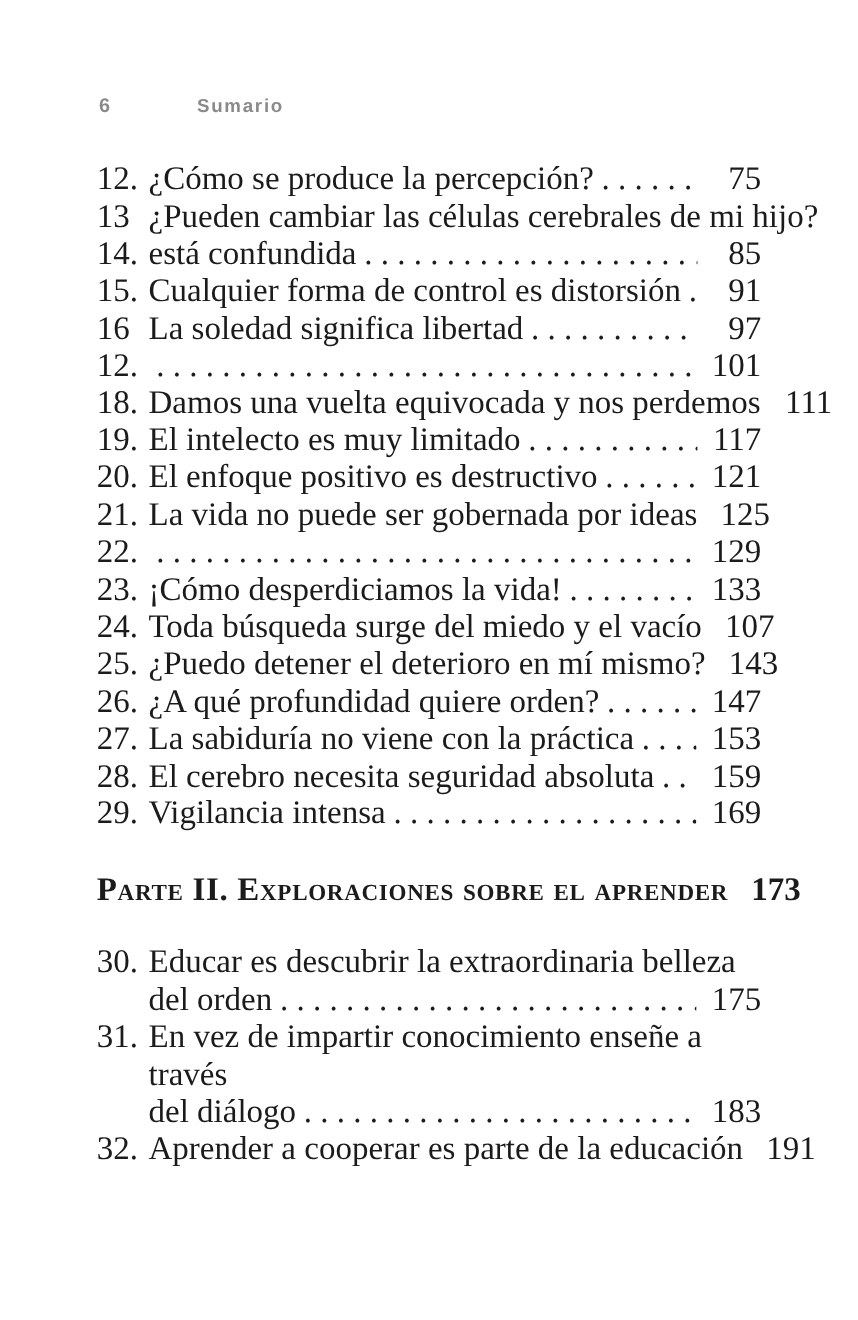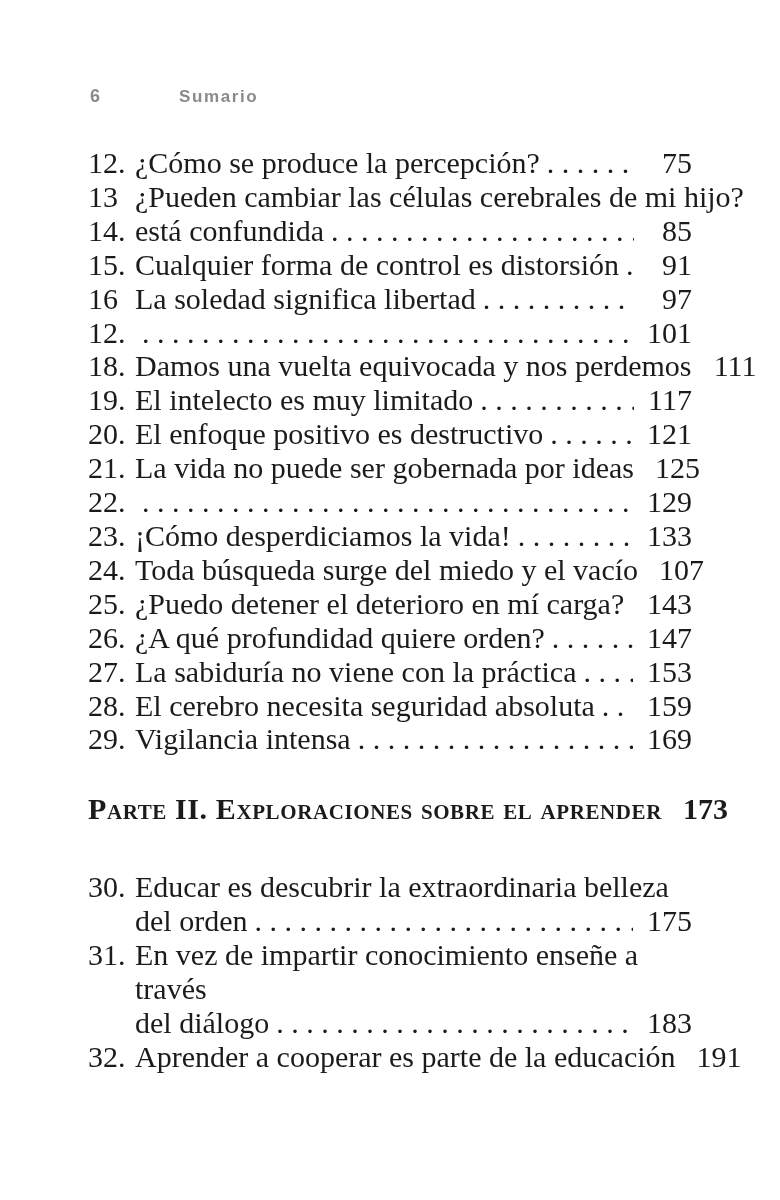"¿Puedo detener el deterioro en" span.line-text { text: carga -> mismo }
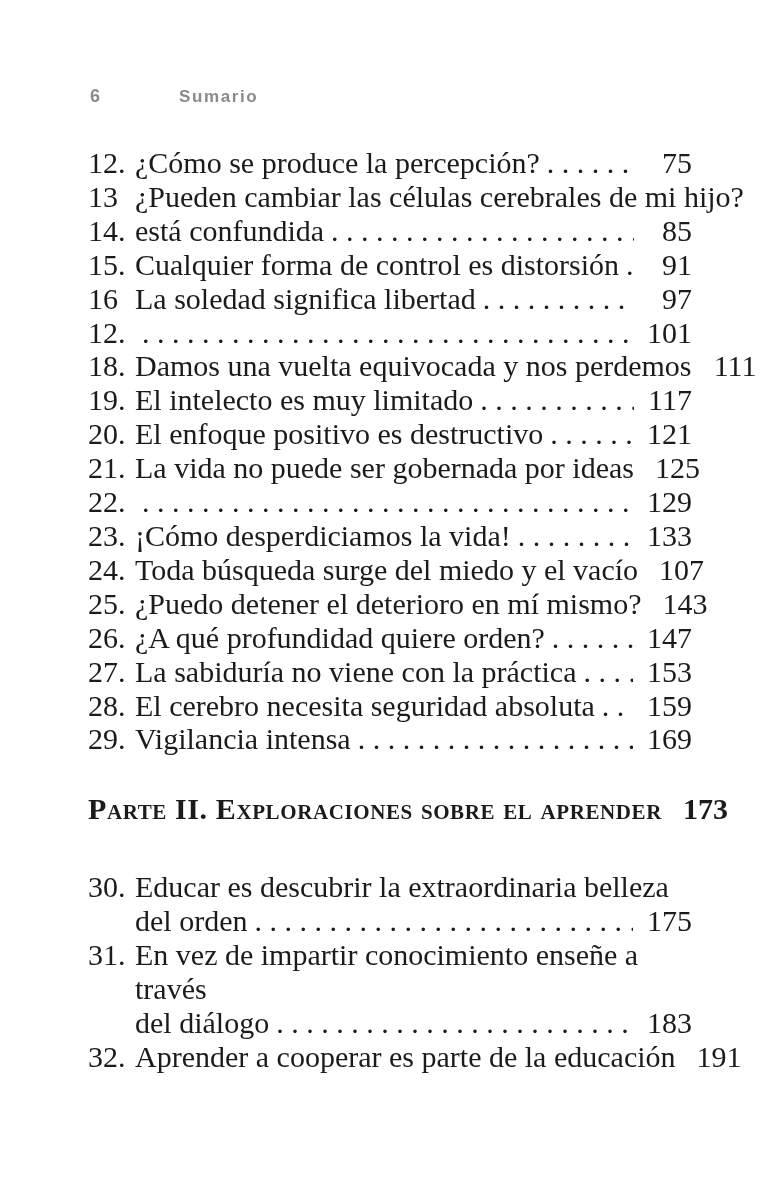"Parte II. Exploraciones sobre el" .part-row { margin-bottom: 44px -> 32px }
